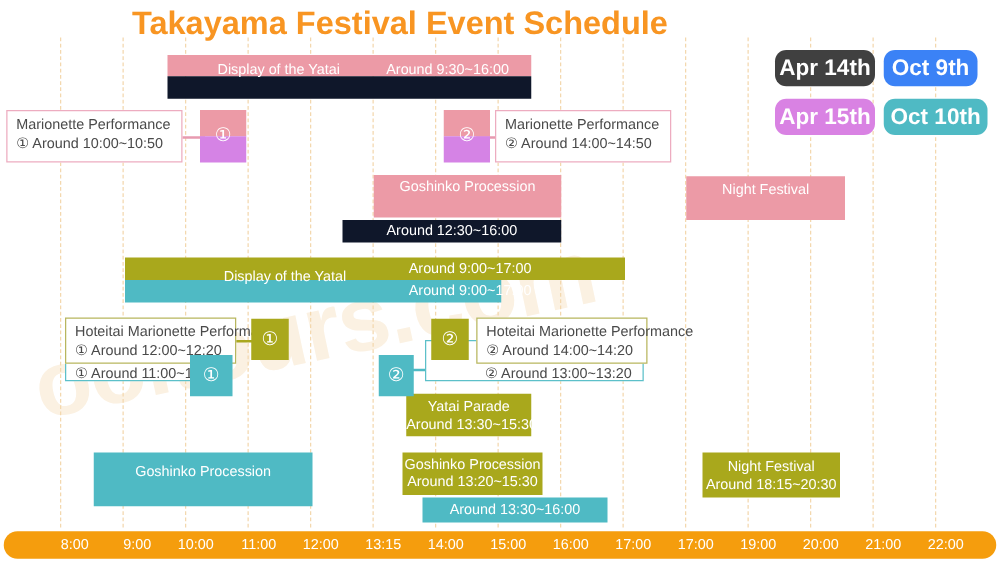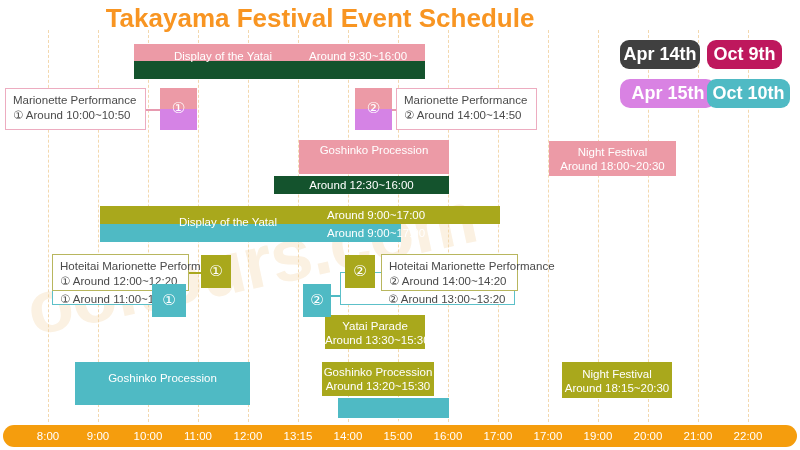"Display of the Yatai" .c-orchid { background: #14532d -> #0f172a }
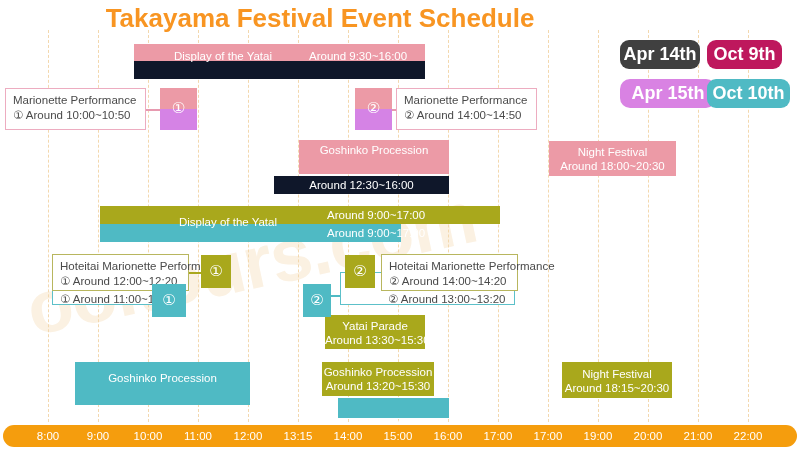"Oct 9th" .b-olive { background: #be185d -> #3b82f6 }
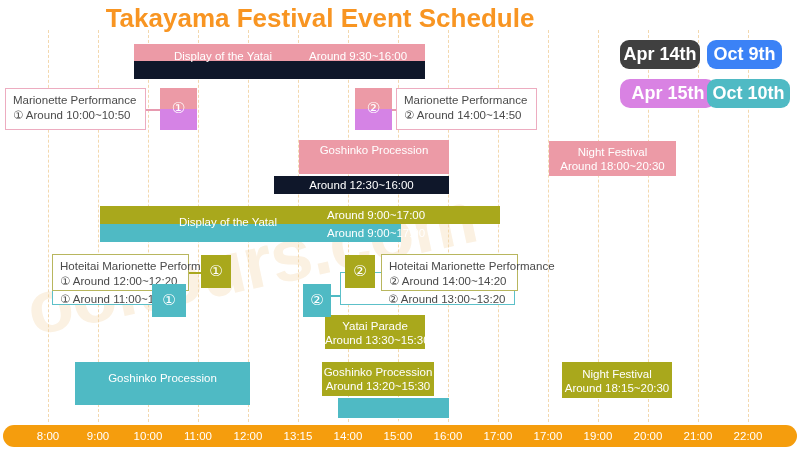"Apr 15th" div.badge { border-radius: 10px -> none; width: 96px -> 80px }
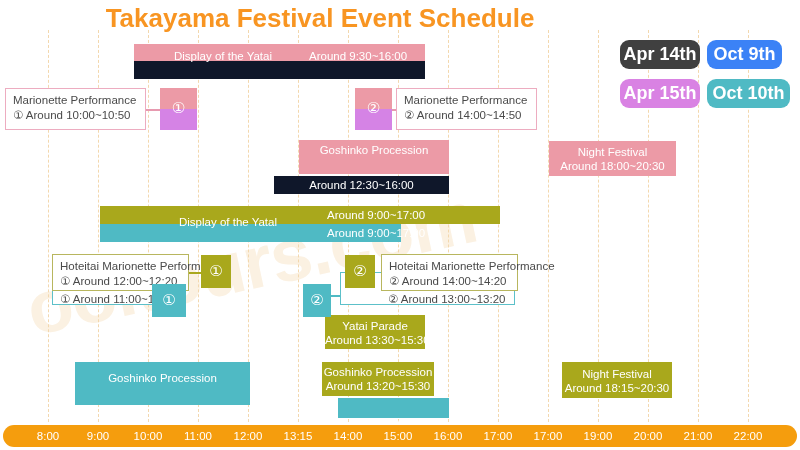"Around 18:00~20:30" span.l2 { html: <span>Around 18:00~20:30</span> -> none }
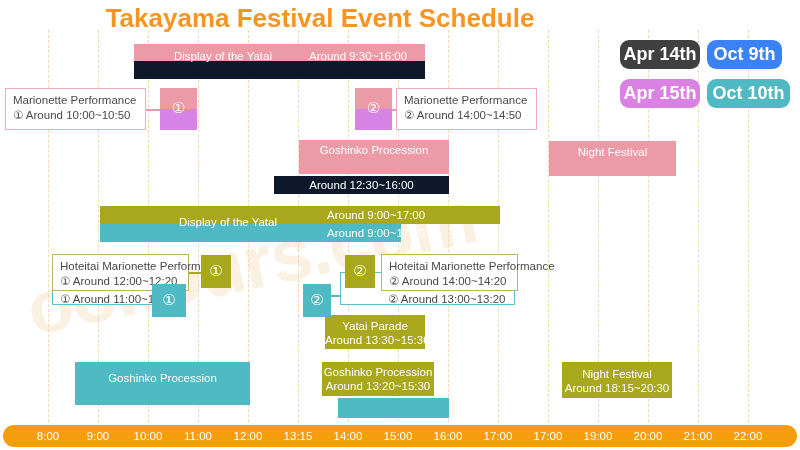"Around 13:30~16:00" div.bar { padding-top: 19px -> 3px; width: 111px -> 148px }
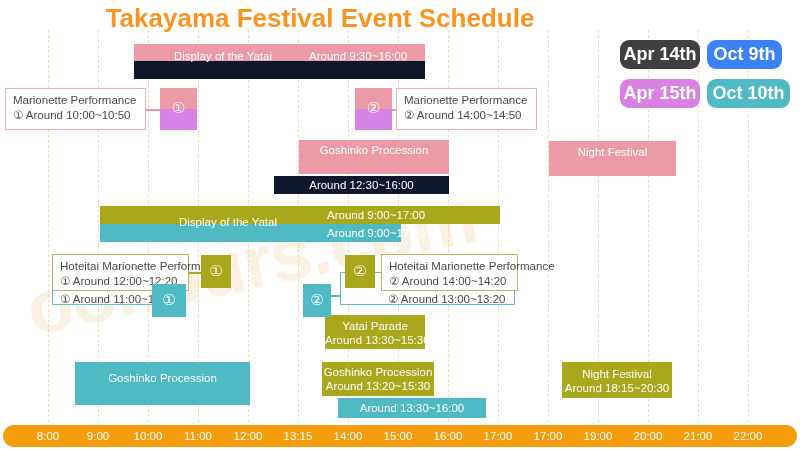"8:00" .tick { text-align: center -> right }
